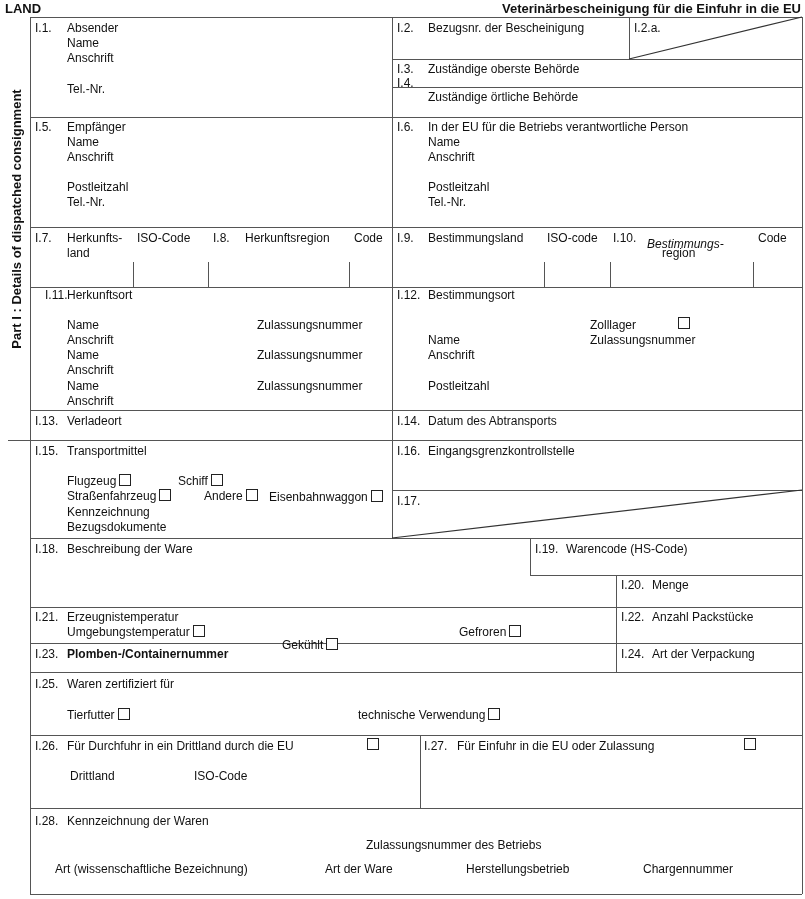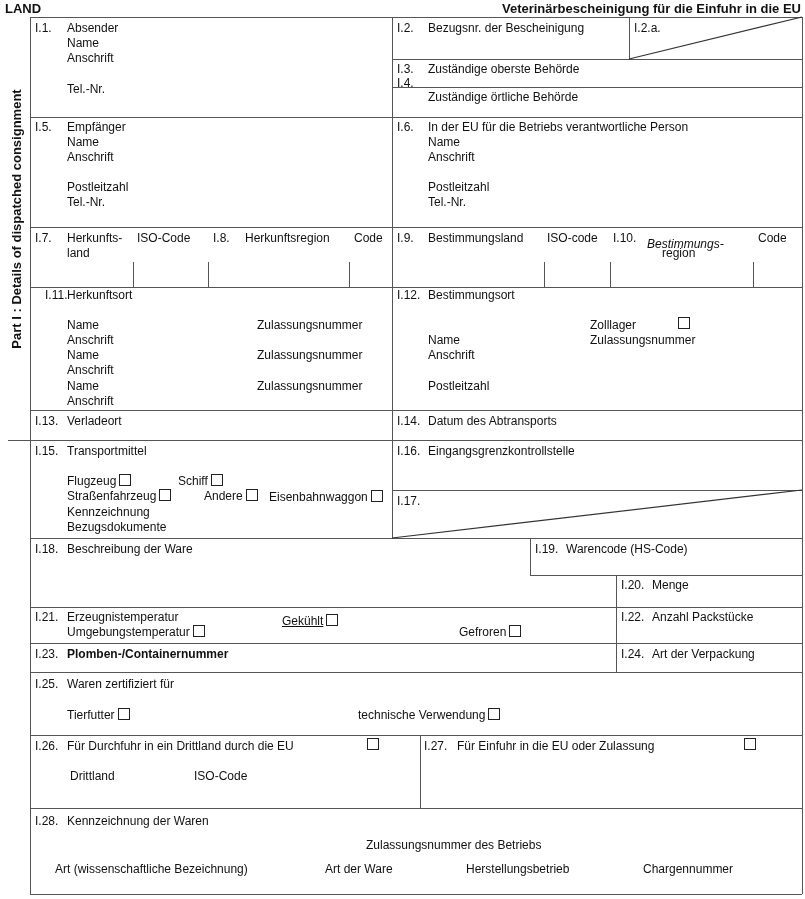"Gekühlt" span.t { text-decoration: underline -> none; top: 614px -> 638px }
